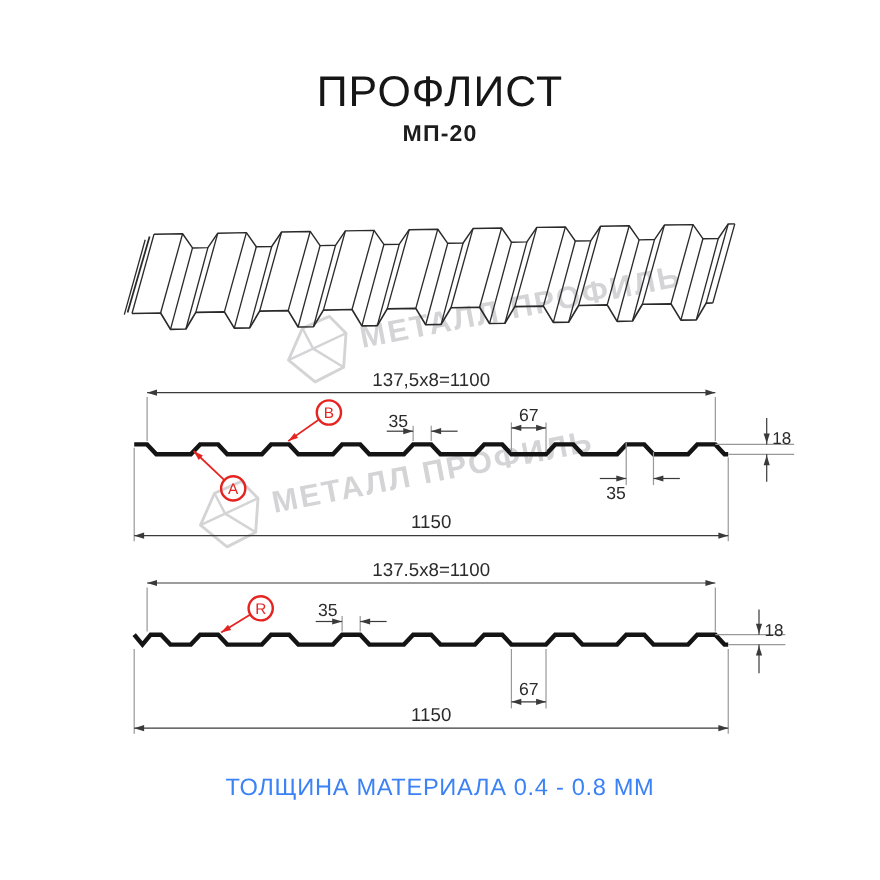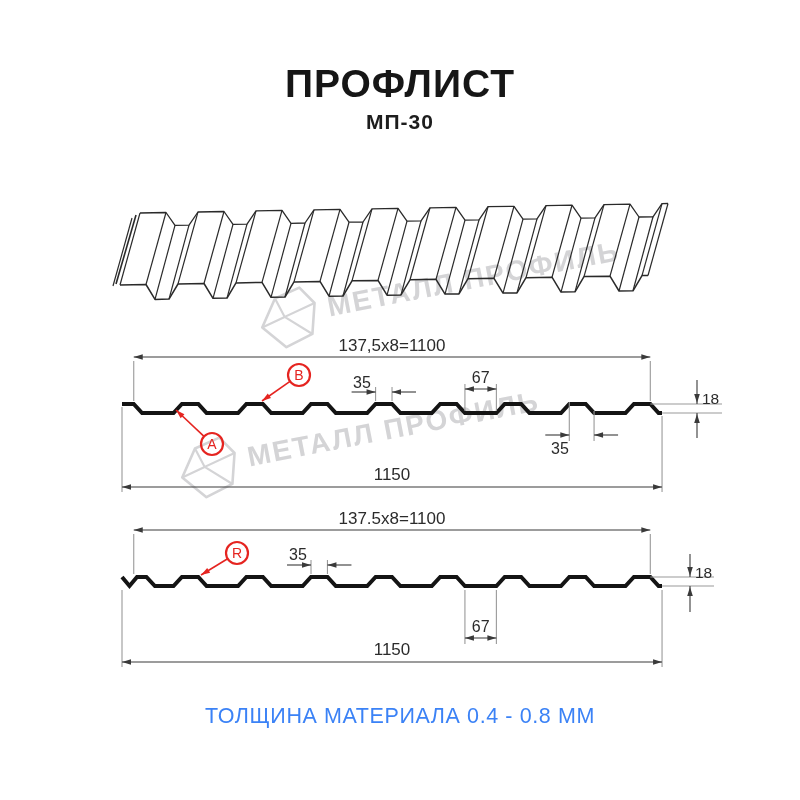"ПРОФЛИСТ" .title { font-weight: 700 -> 400 }
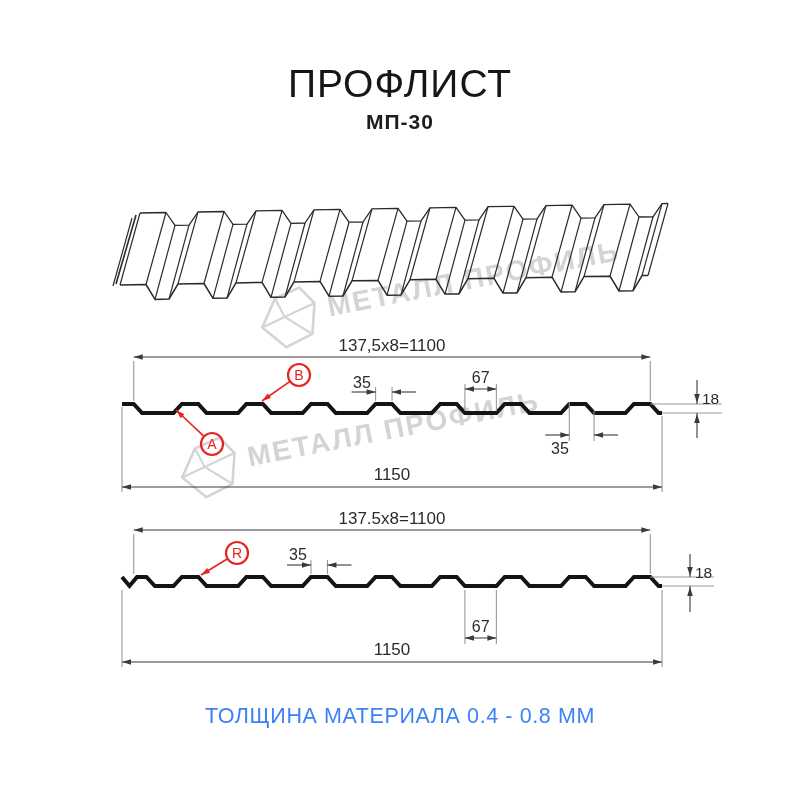"МП-30" div.subtitle { text: МП-30 -> МП-20 }
